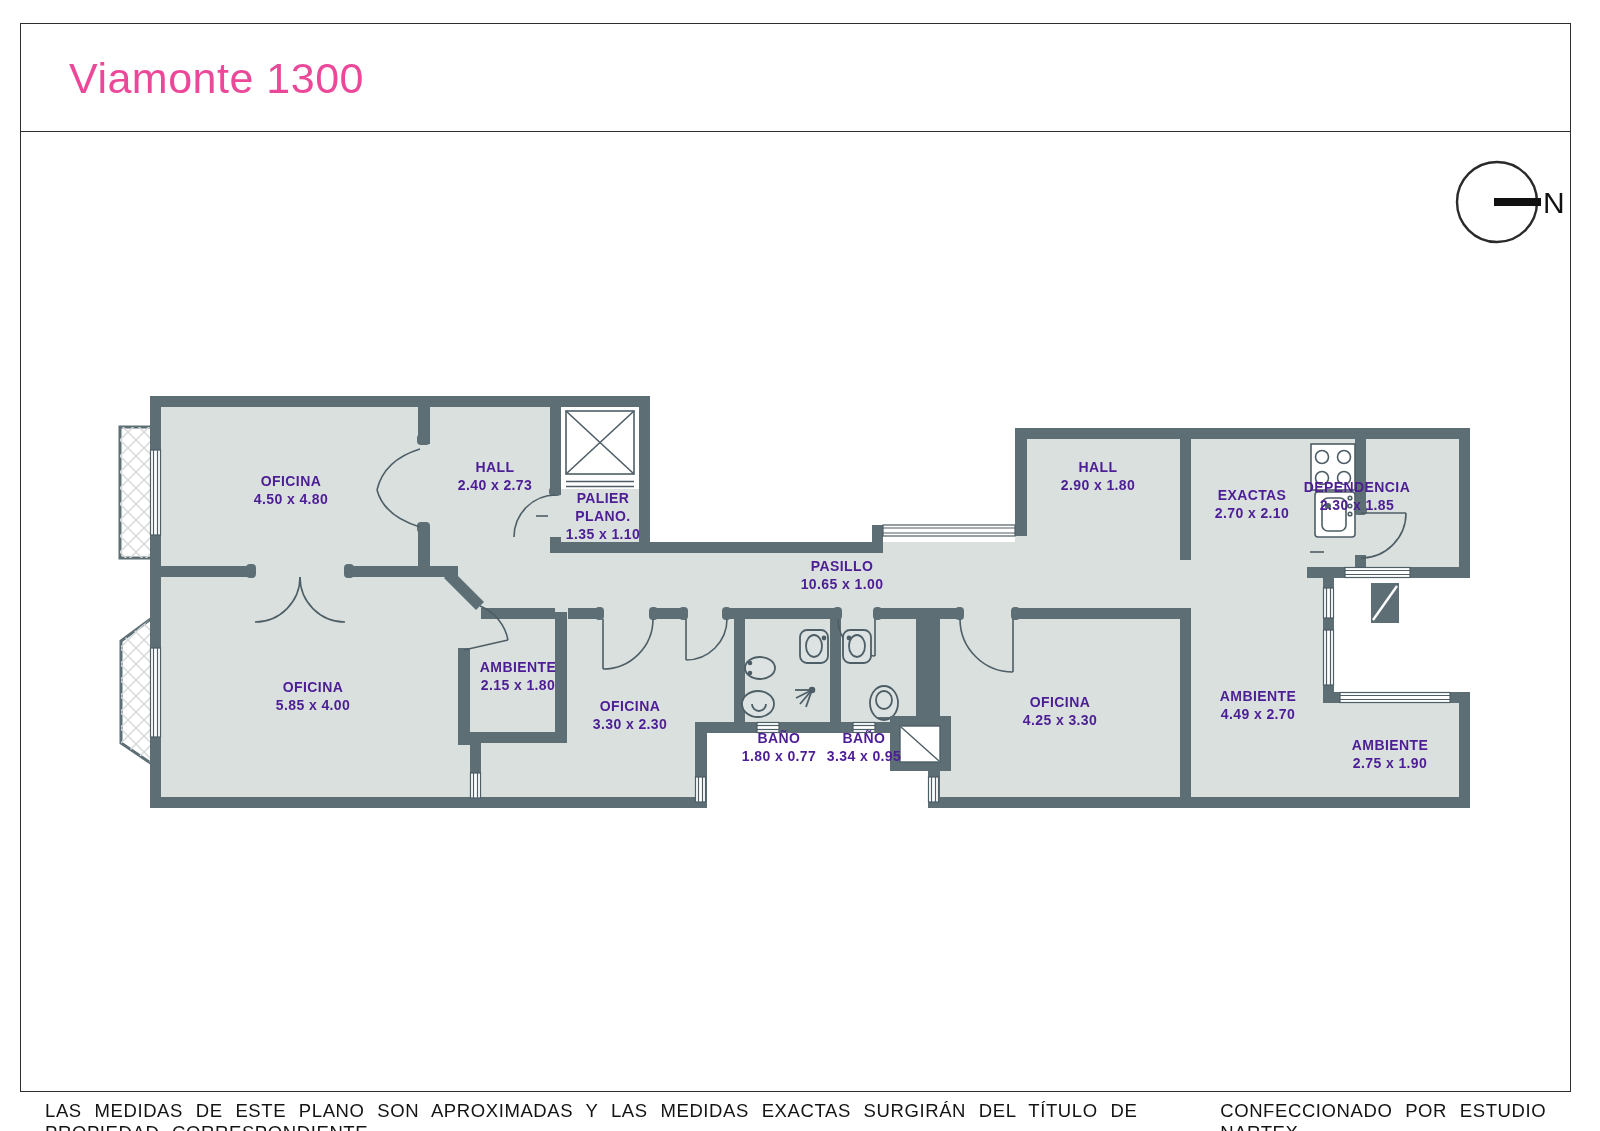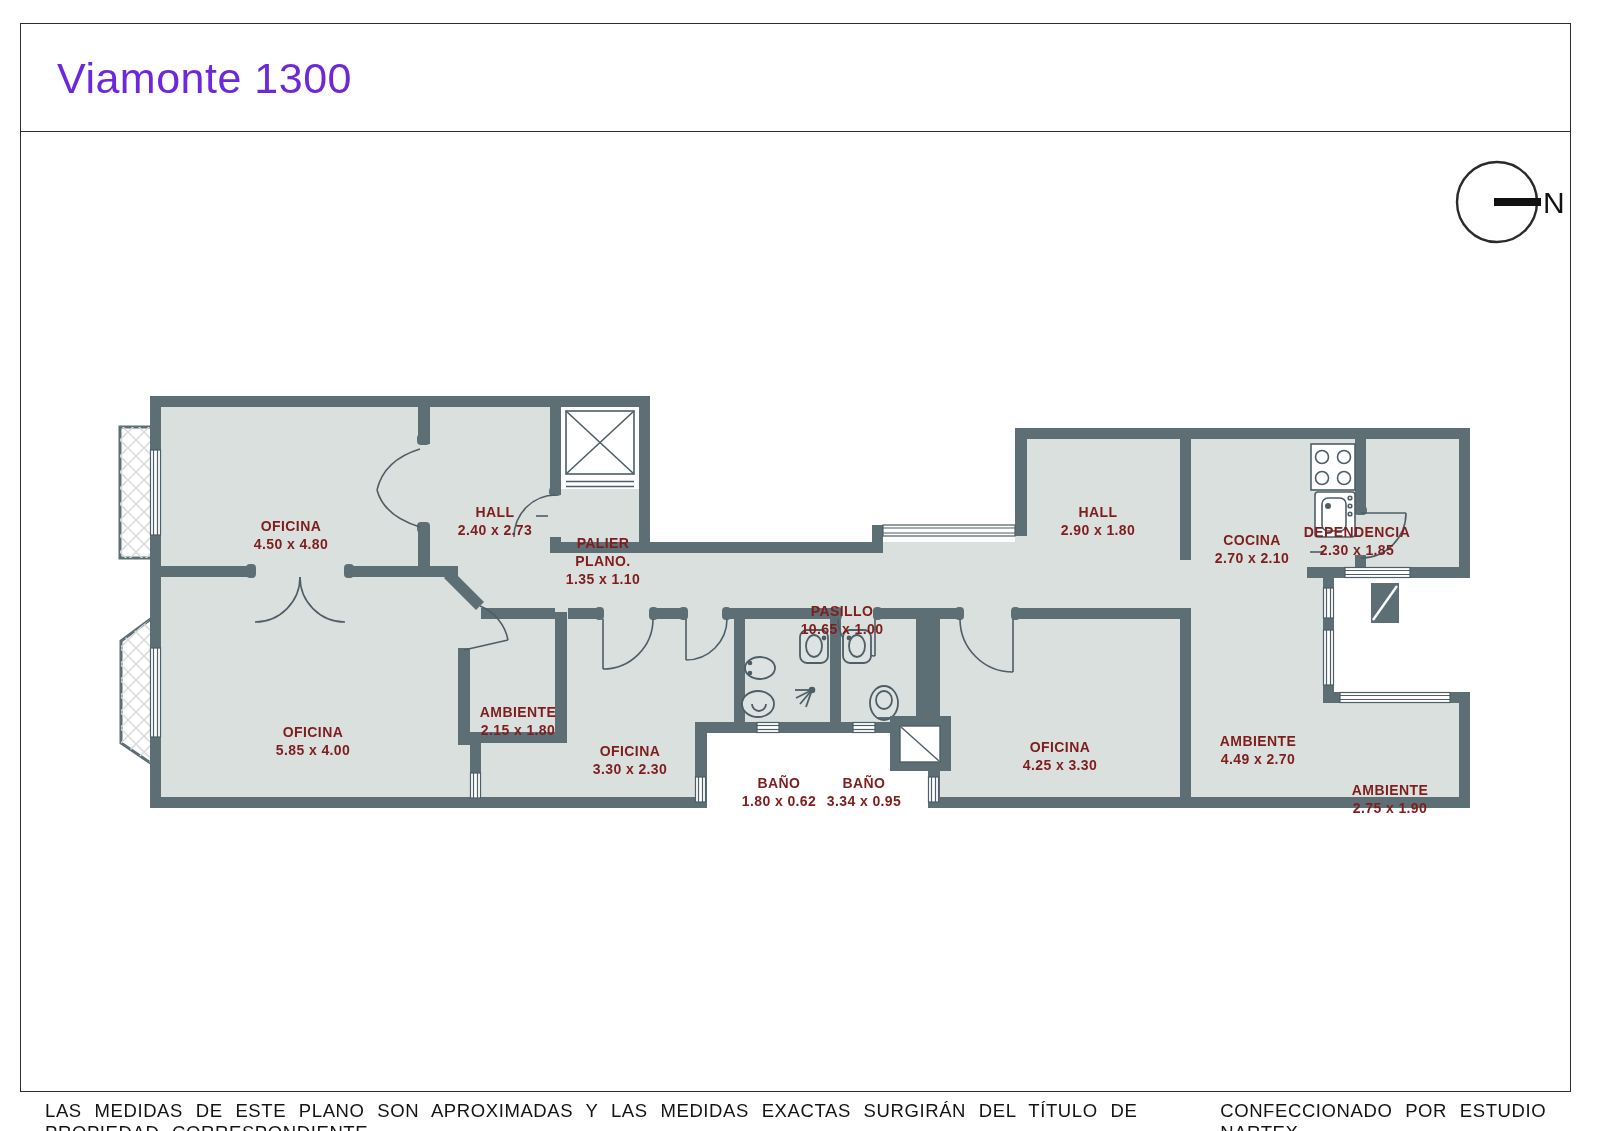"Viamonte 1300" .title { color: #6d28d9 -> #ec4899; left: 36px -> 48px }
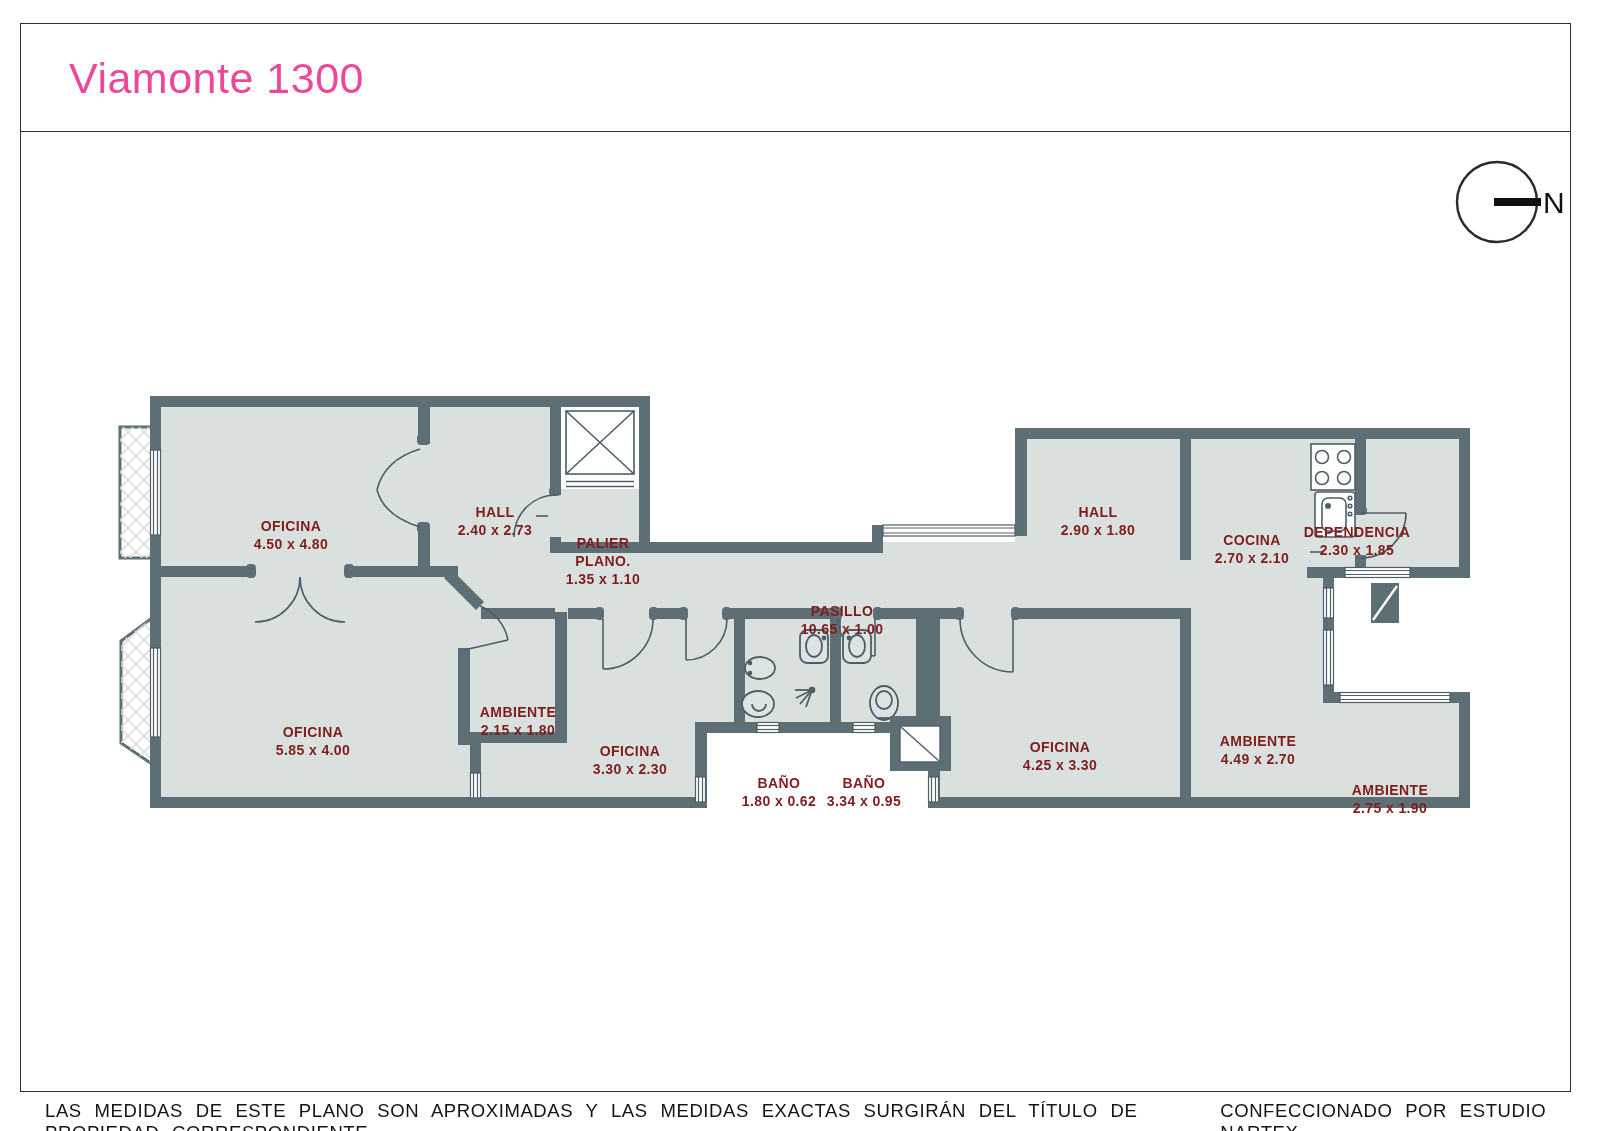"HALL" .room-label { color: #7f1d1d -> #4c1d95; margin-top: 45px -> none }
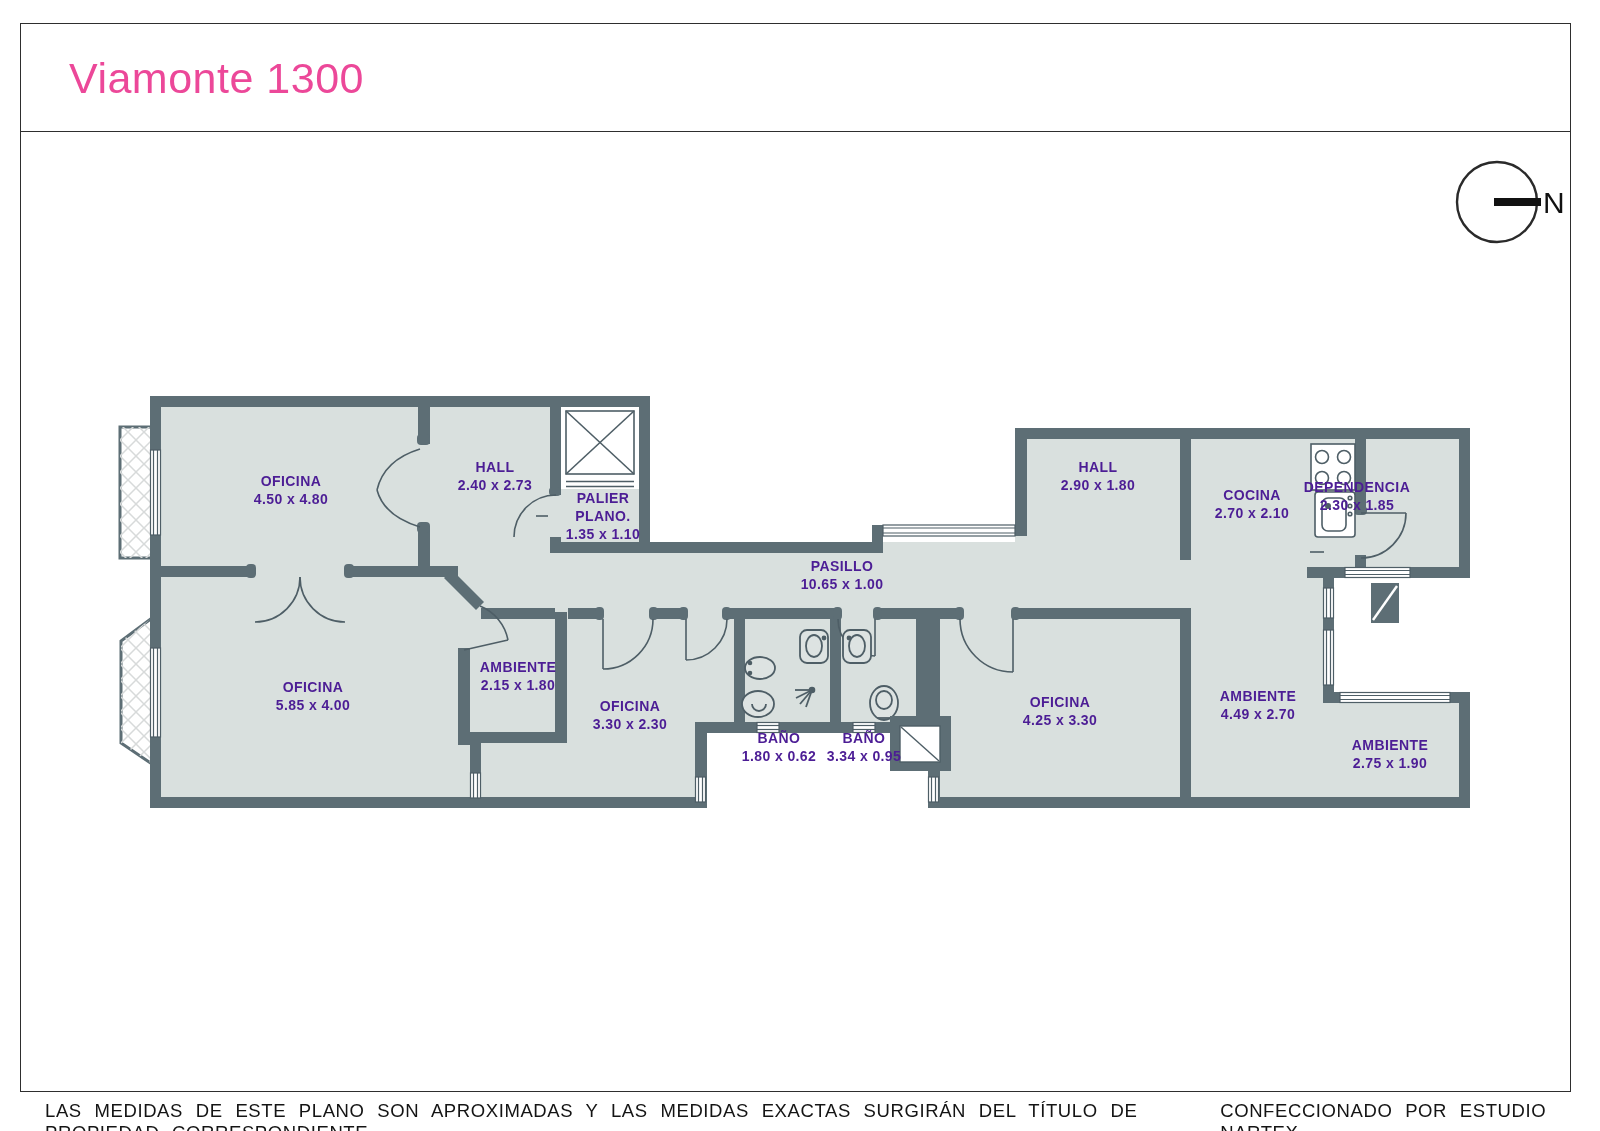"COCINA" span { text: COCINA -> EXACTAS }
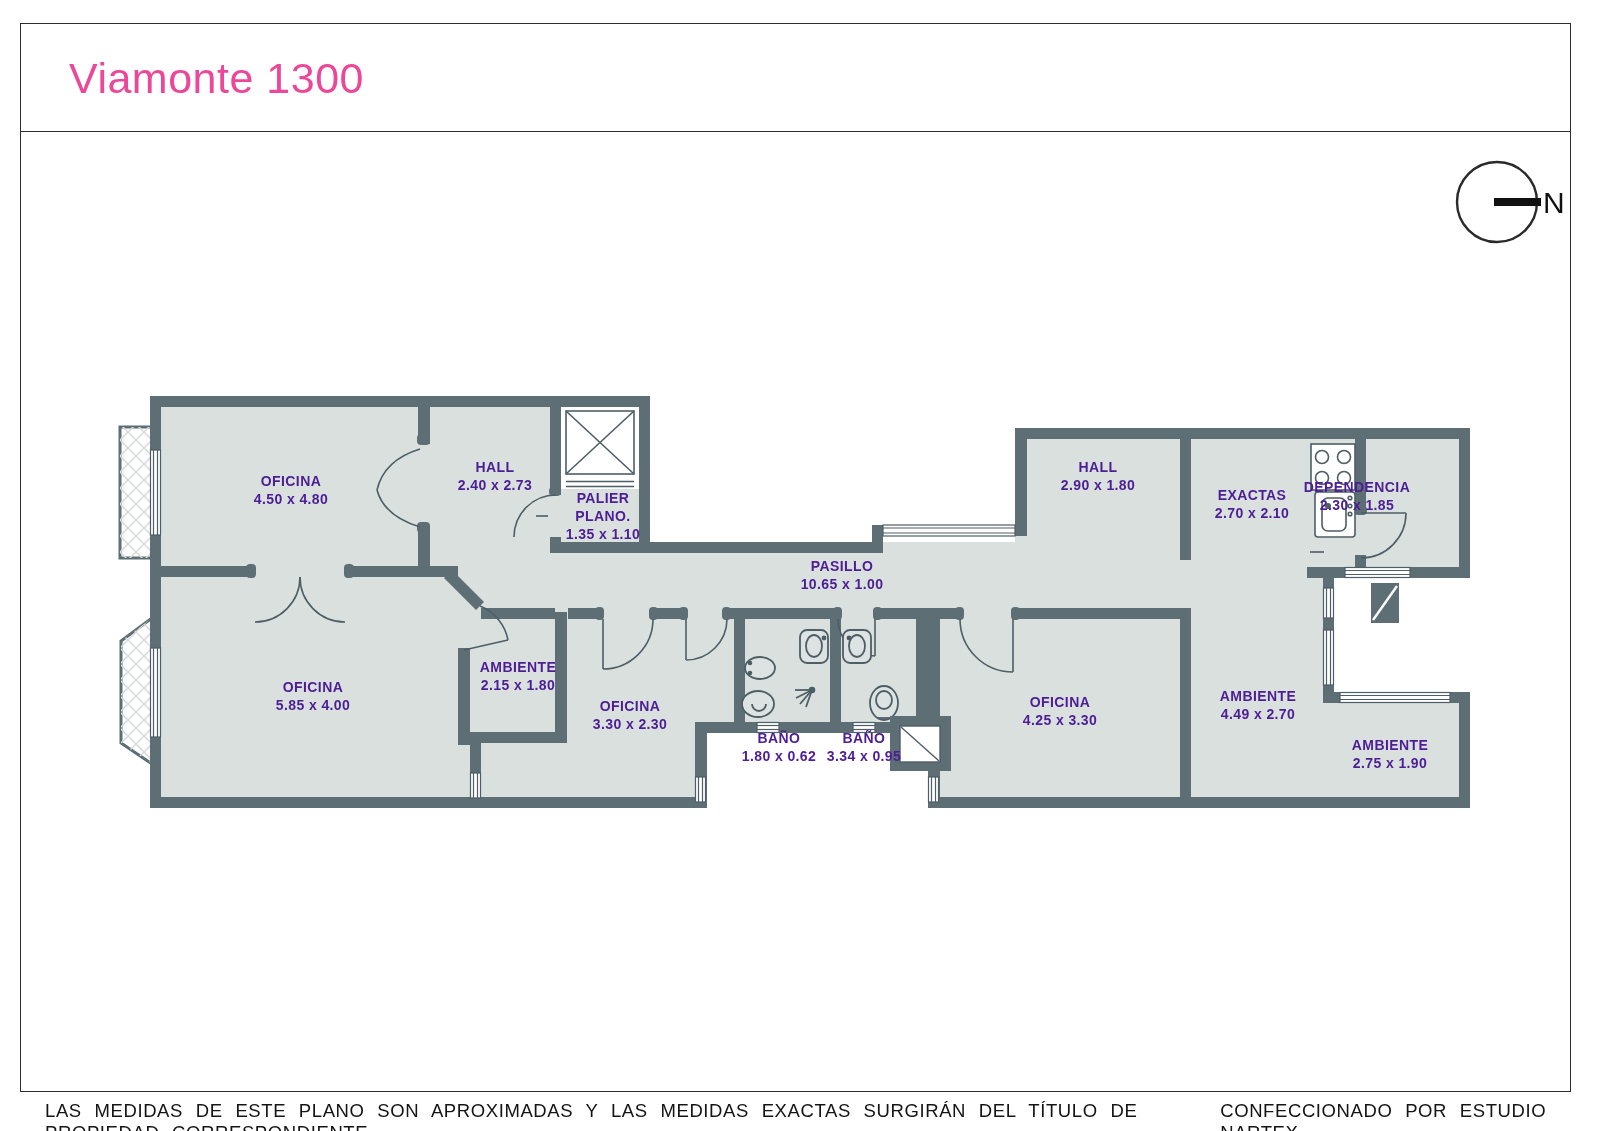"1.80 x 0.62" span { text: 0.62 -> 0.77 }
